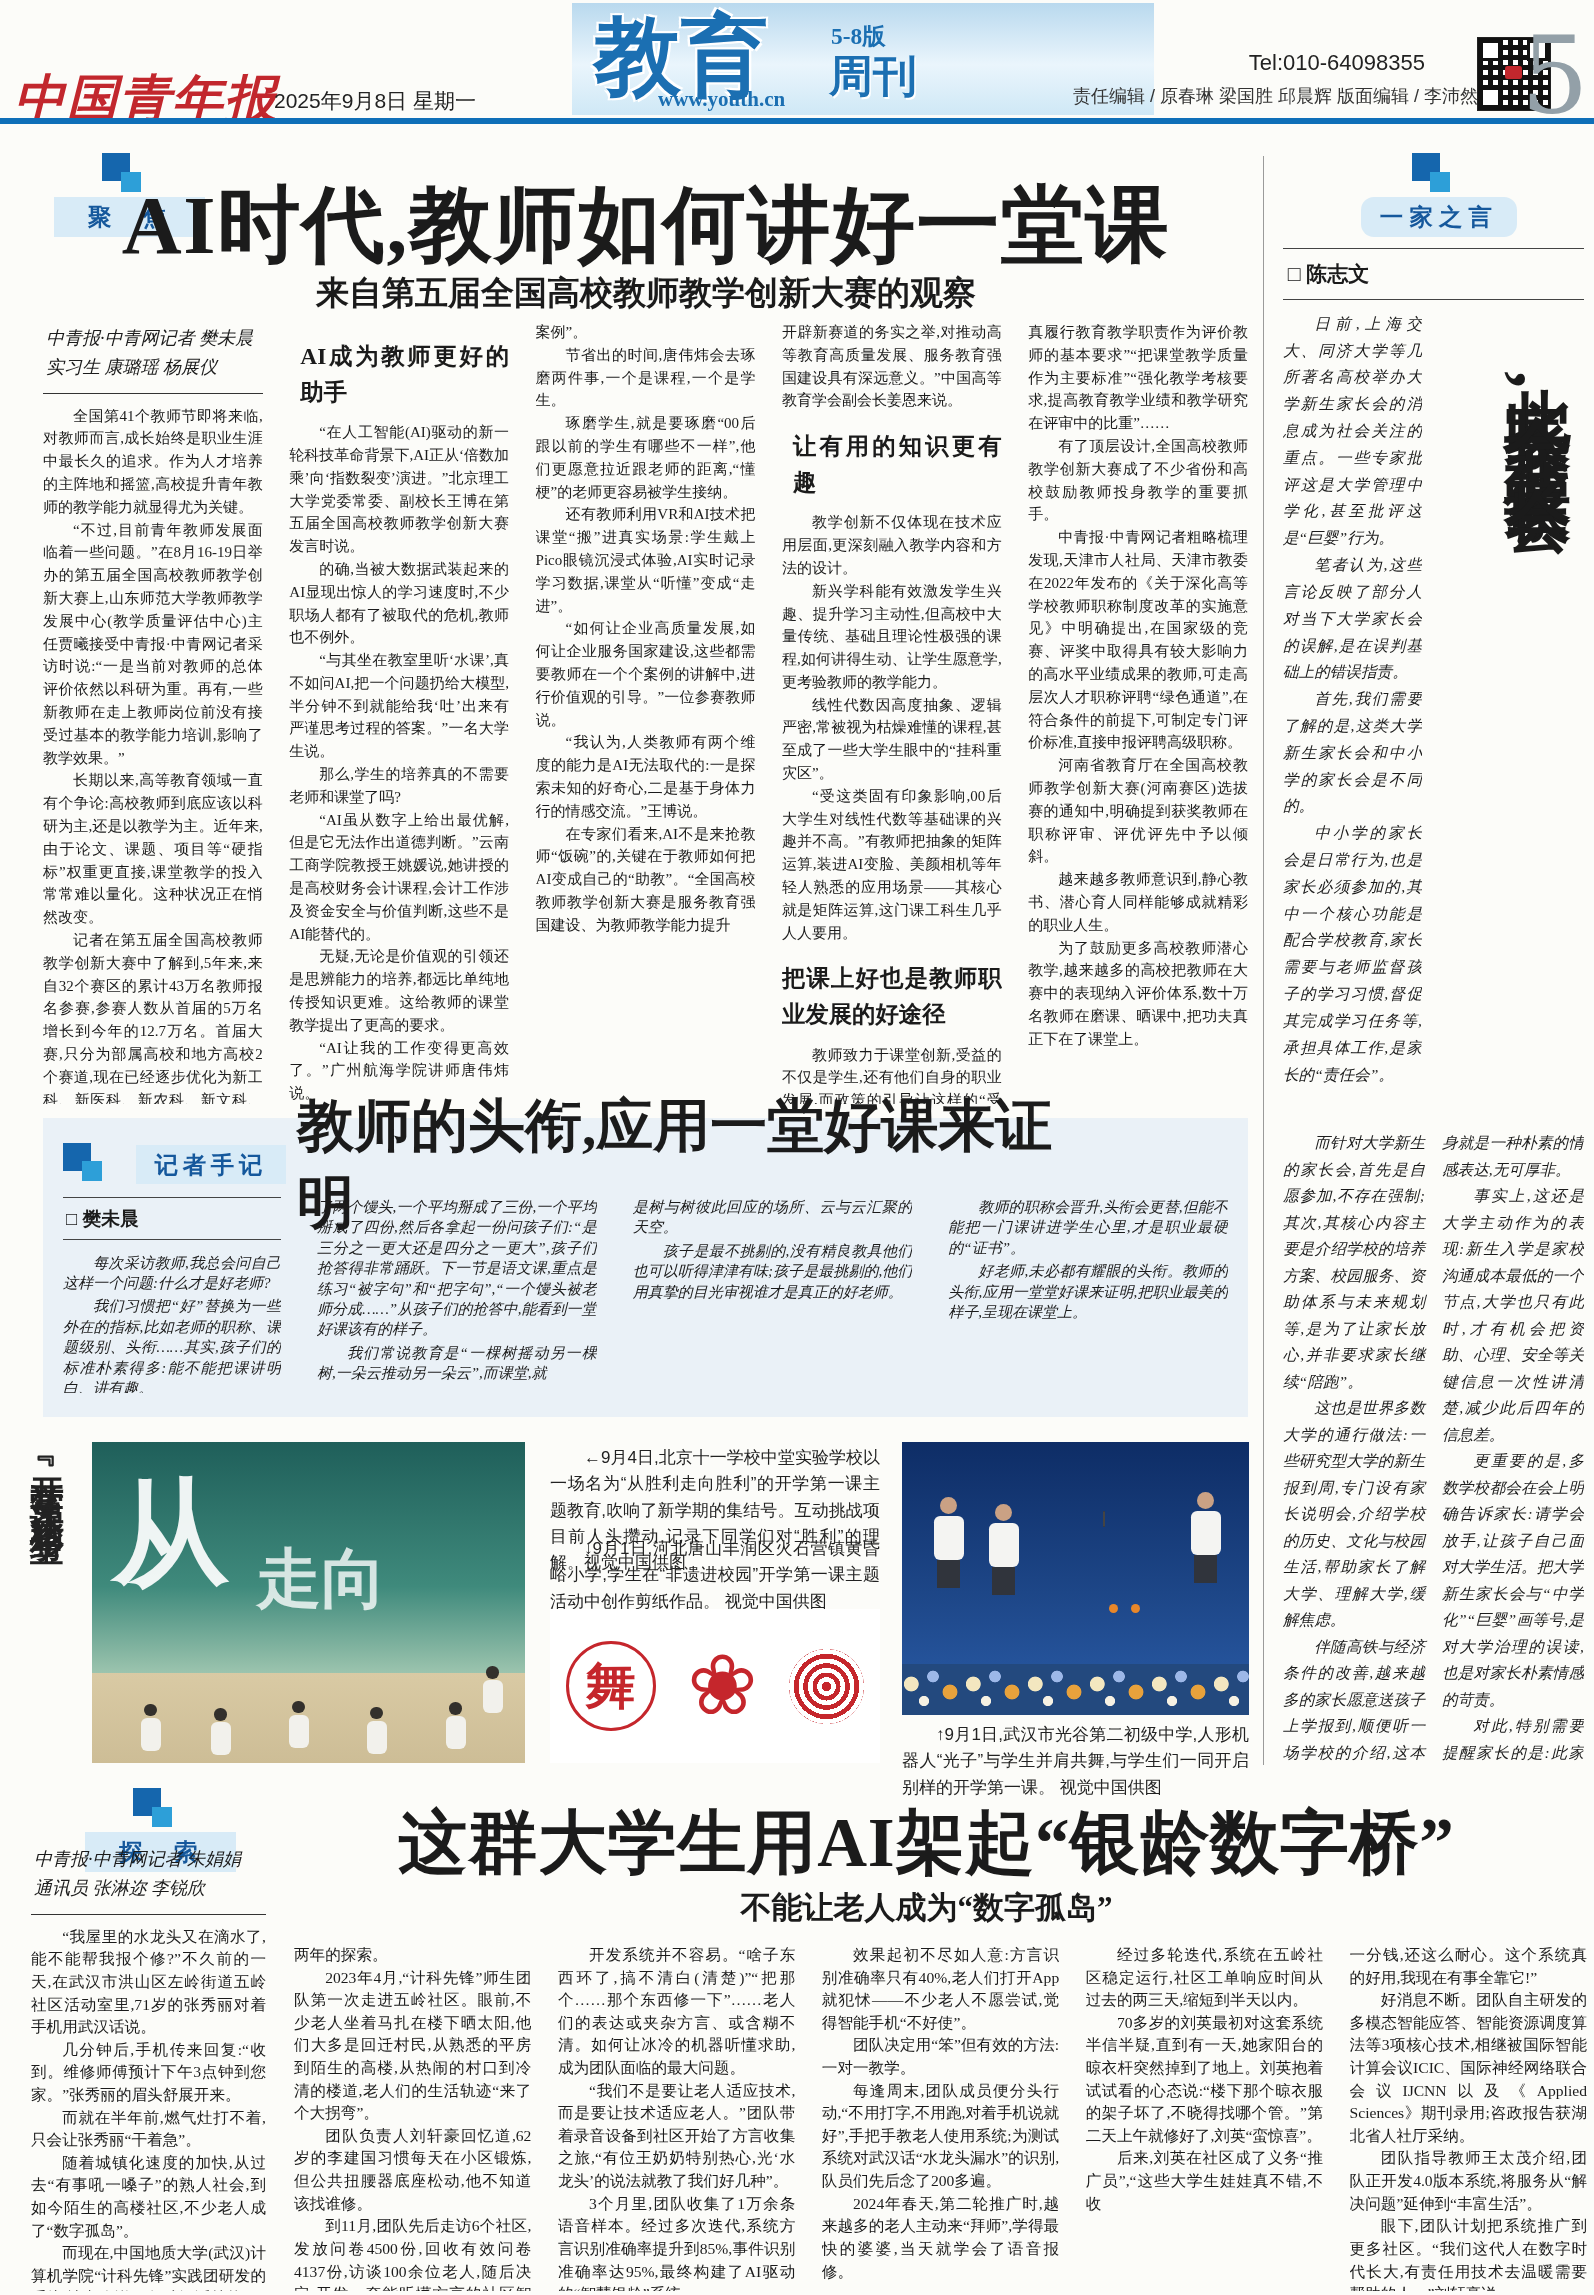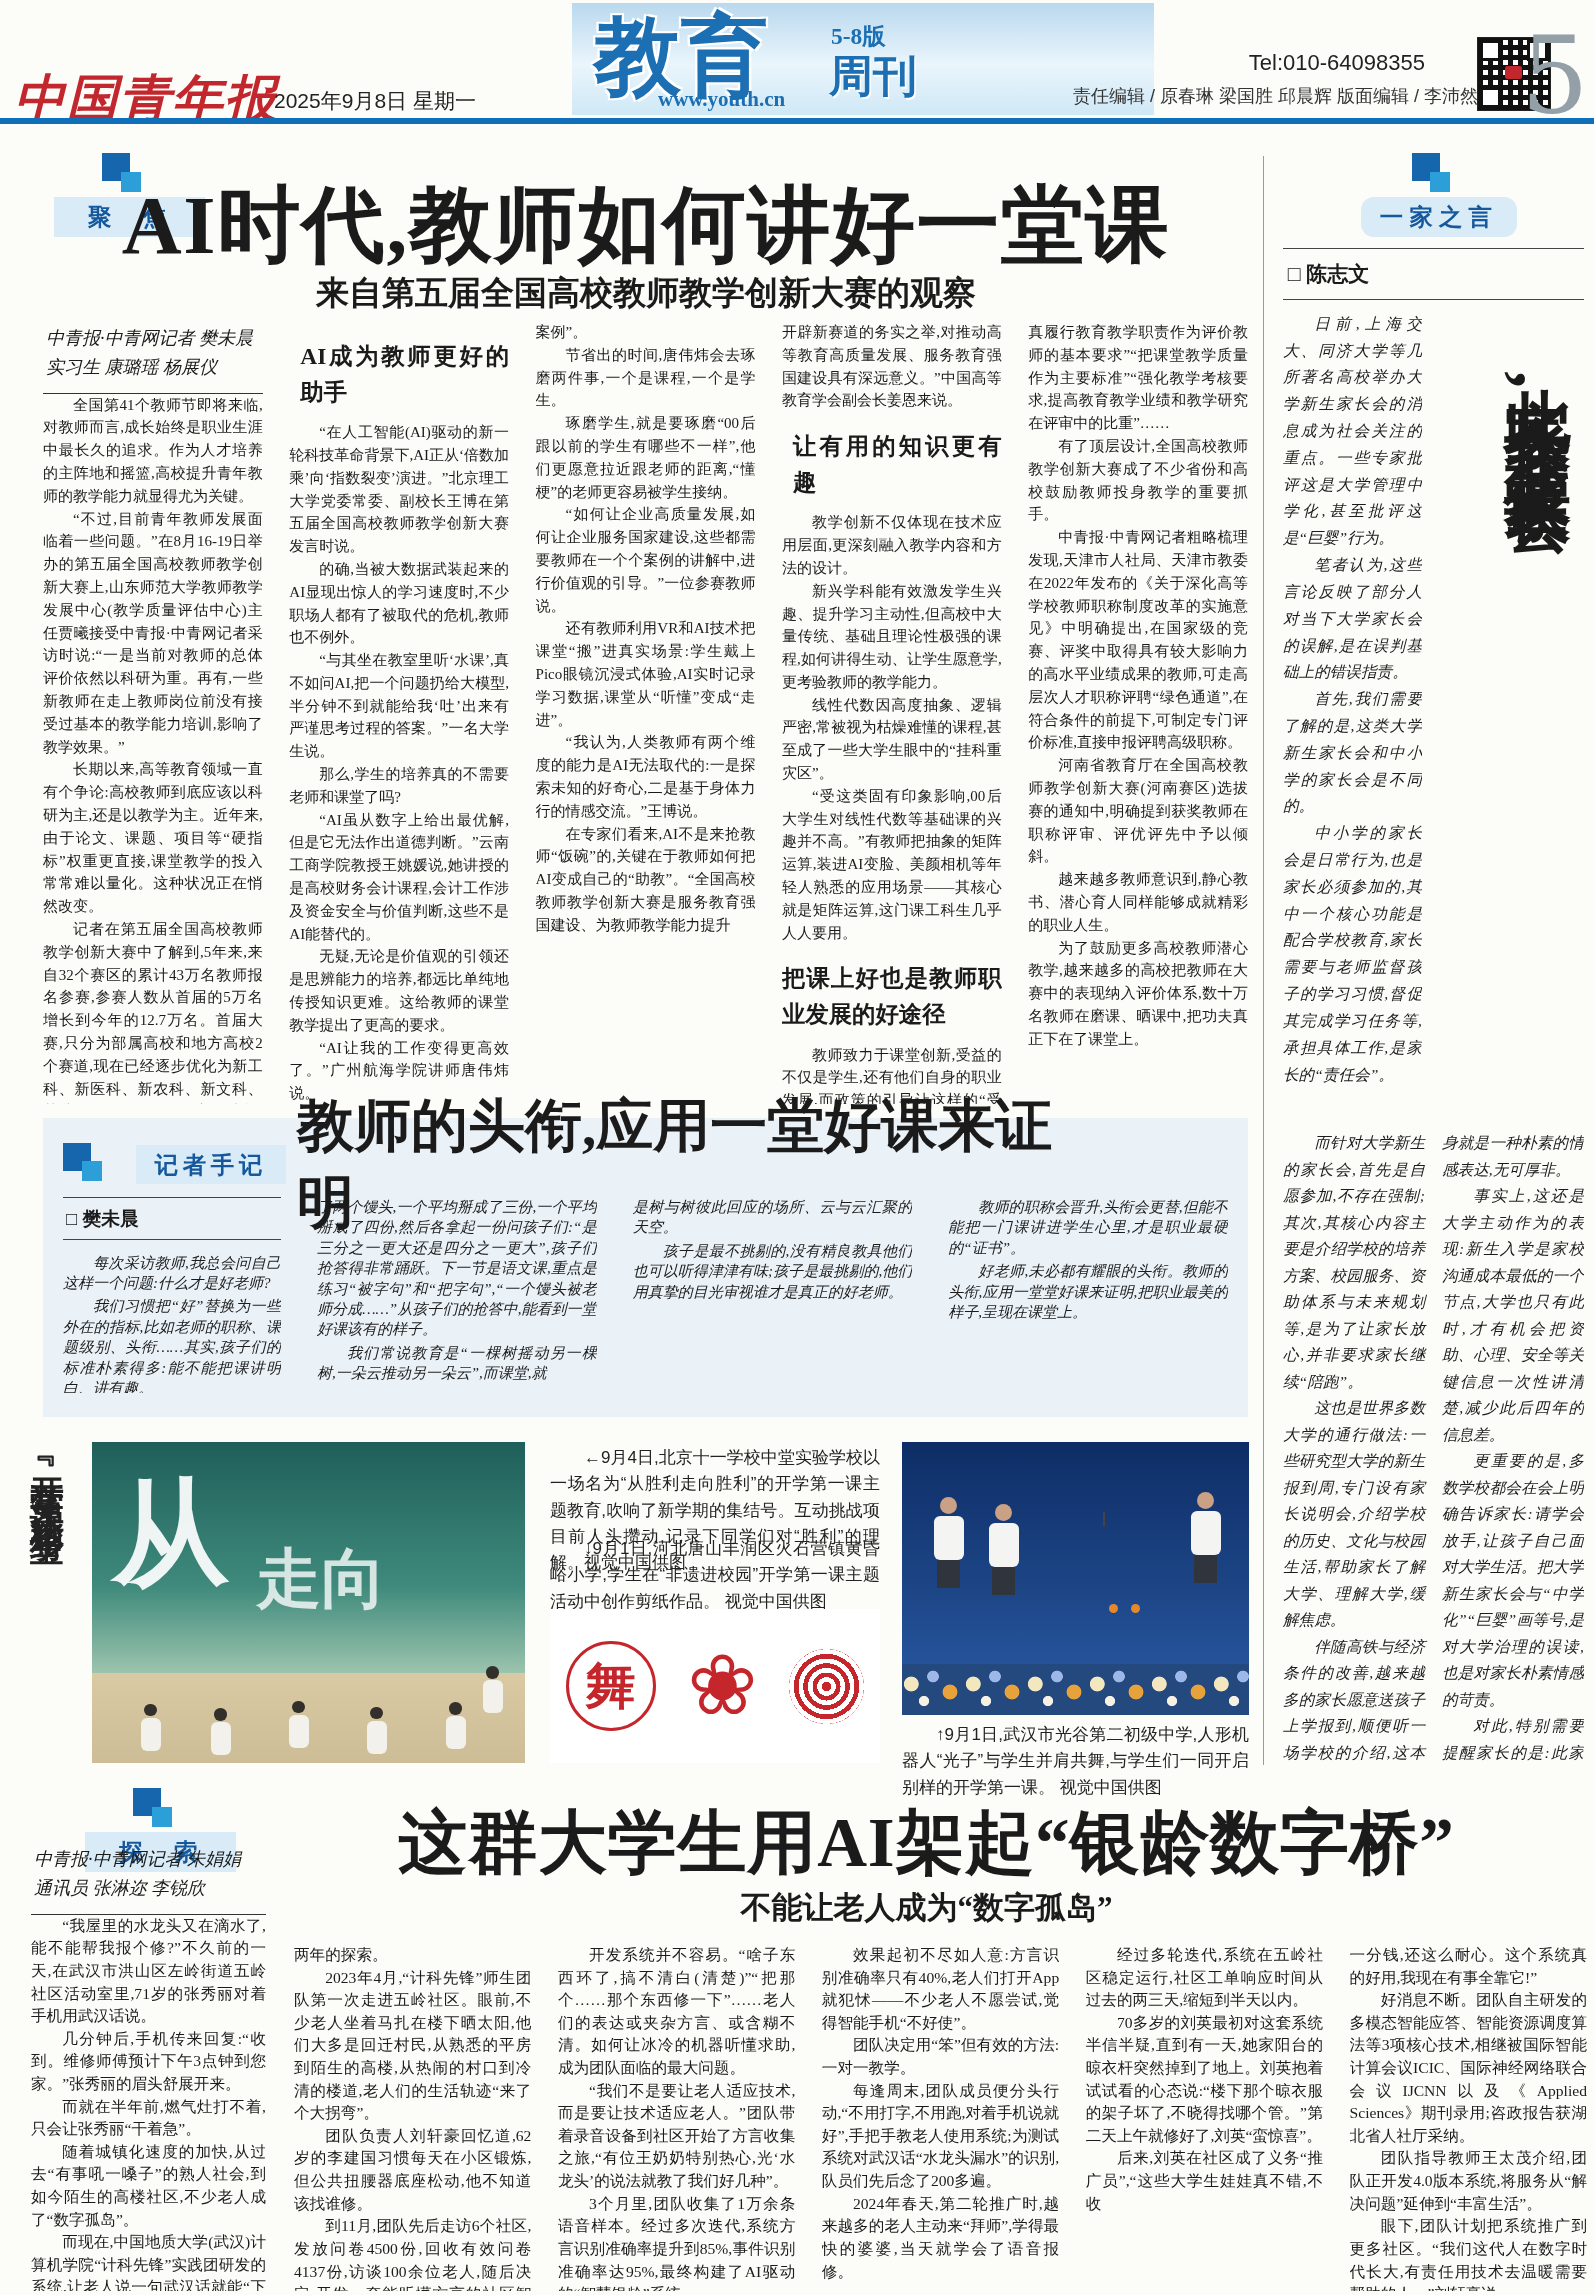"中青报·中青网记者 樊未晨" .byline { margin-bottom: none -> 11px }
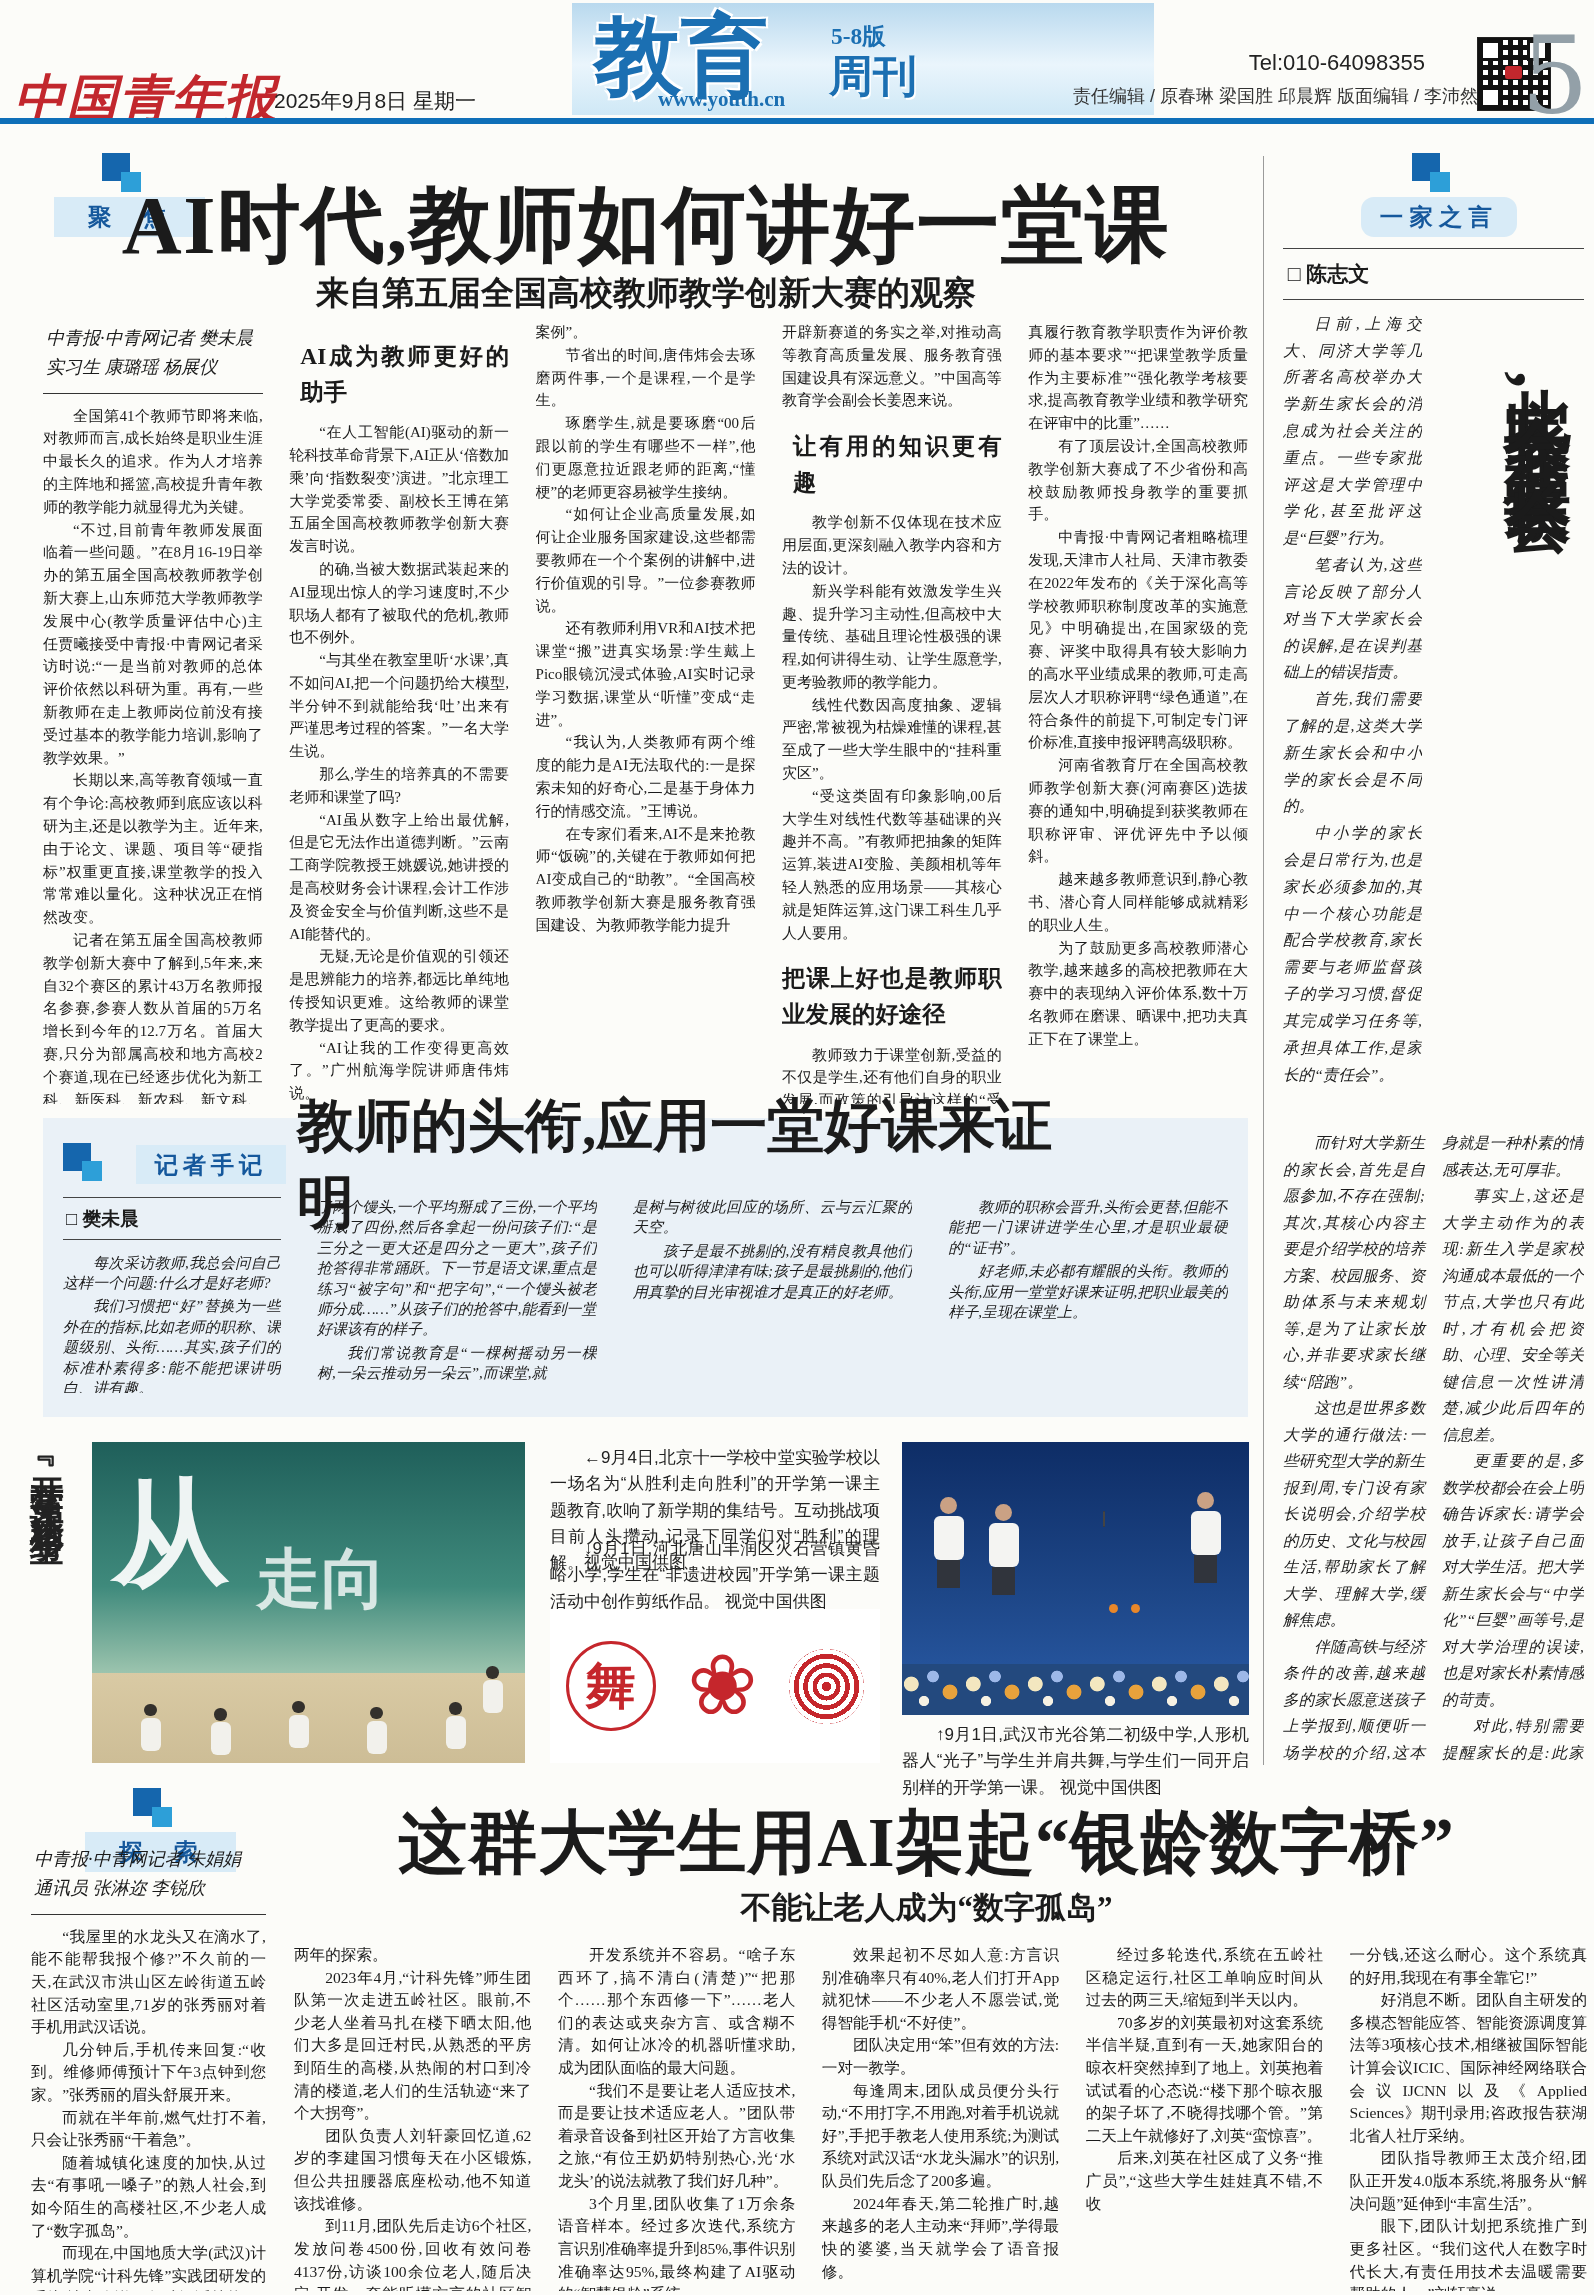"“如何让企业高质量发展,如何让企业服务国家建设,这些都需要教师在一个个案例的讲解" p { order: before "还有教师利用VR和AI技术把课堂“搬”进真实场景:学生戴上Pico眼镜沉浸式体验" -> after "还有教师利用VR和AI技术把课堂“搬”进真实场景:学生戴上Pico眼镜沉浸式体验" }
